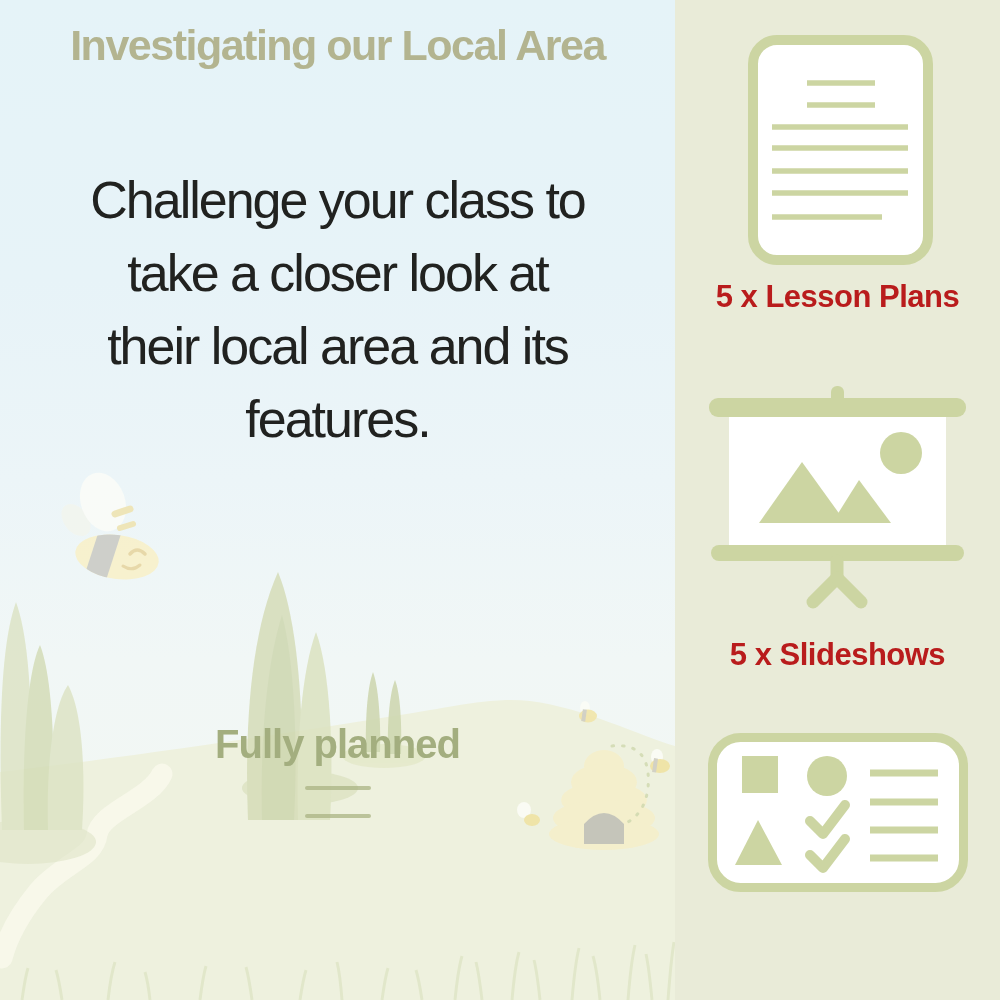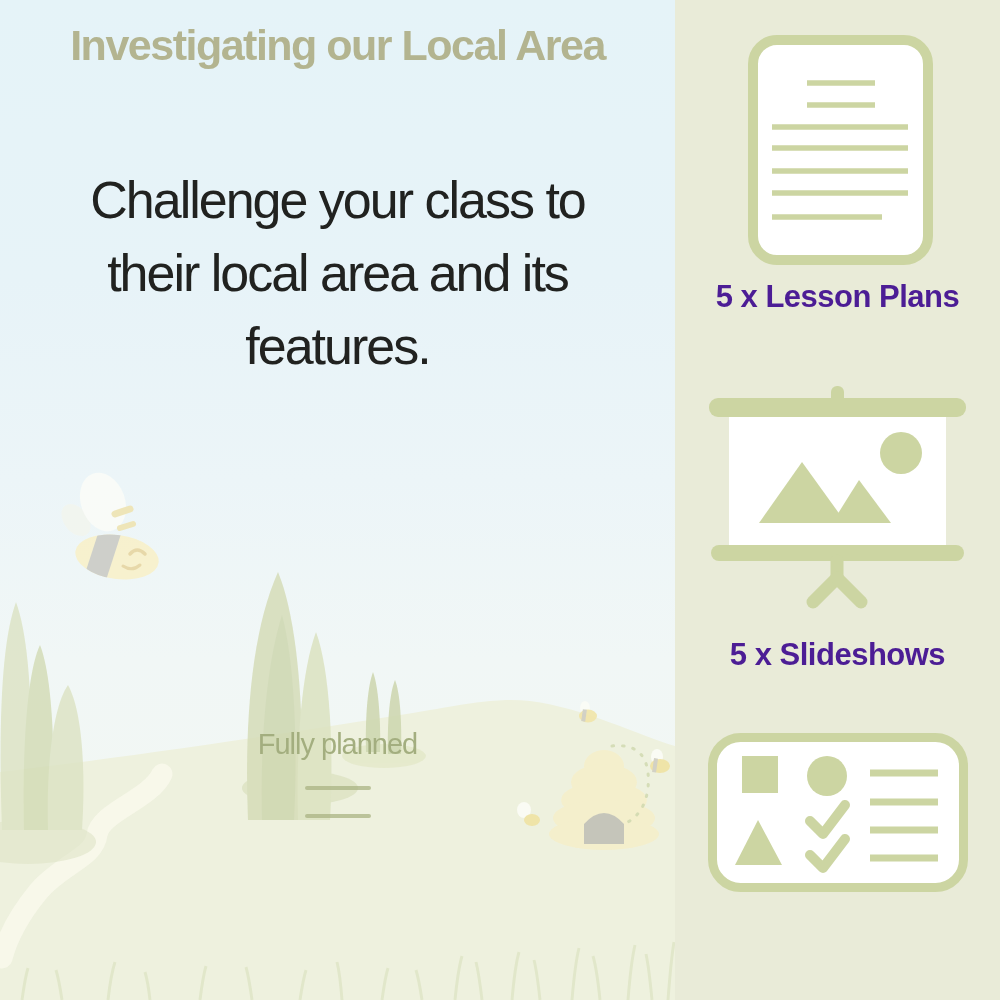"take a closer look at" div { html: none -> <div>take a closer look at</div> }
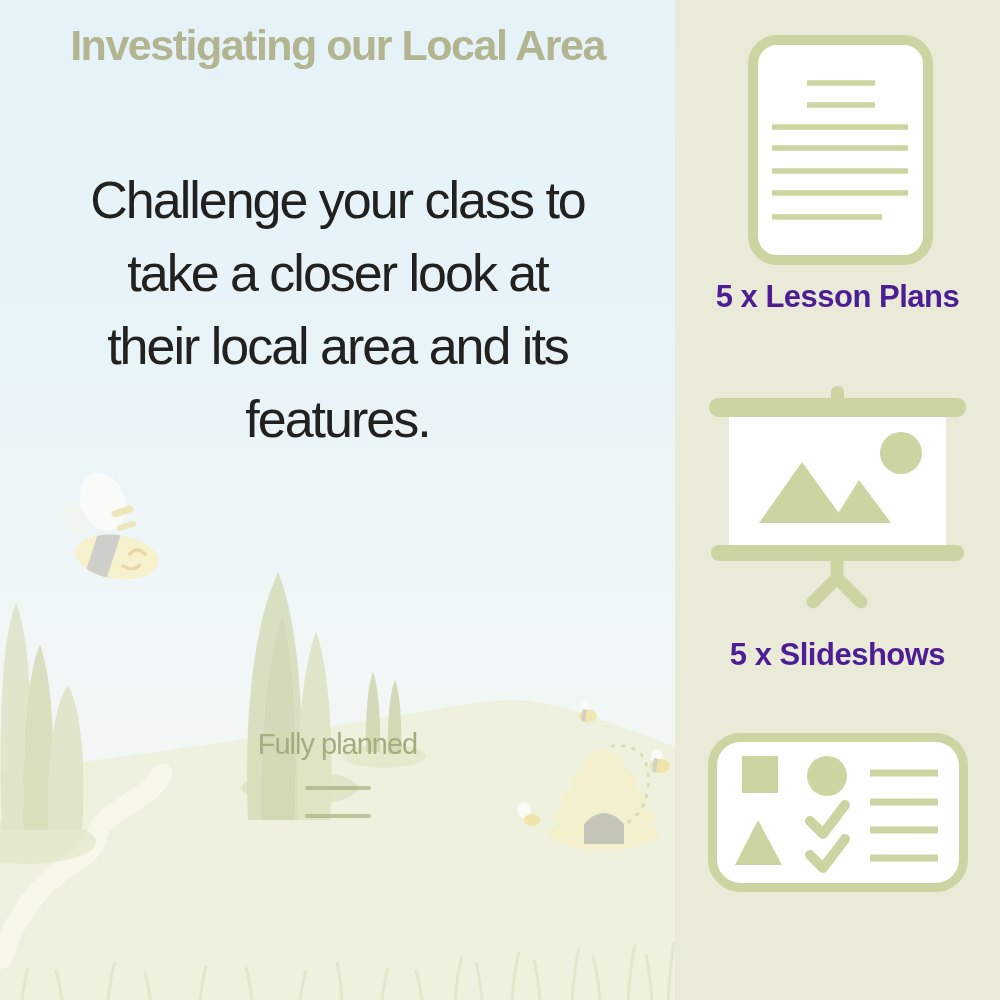"5 x Lesson Plans" .rp-label { color: #4c1d95 -> #b91c1c }
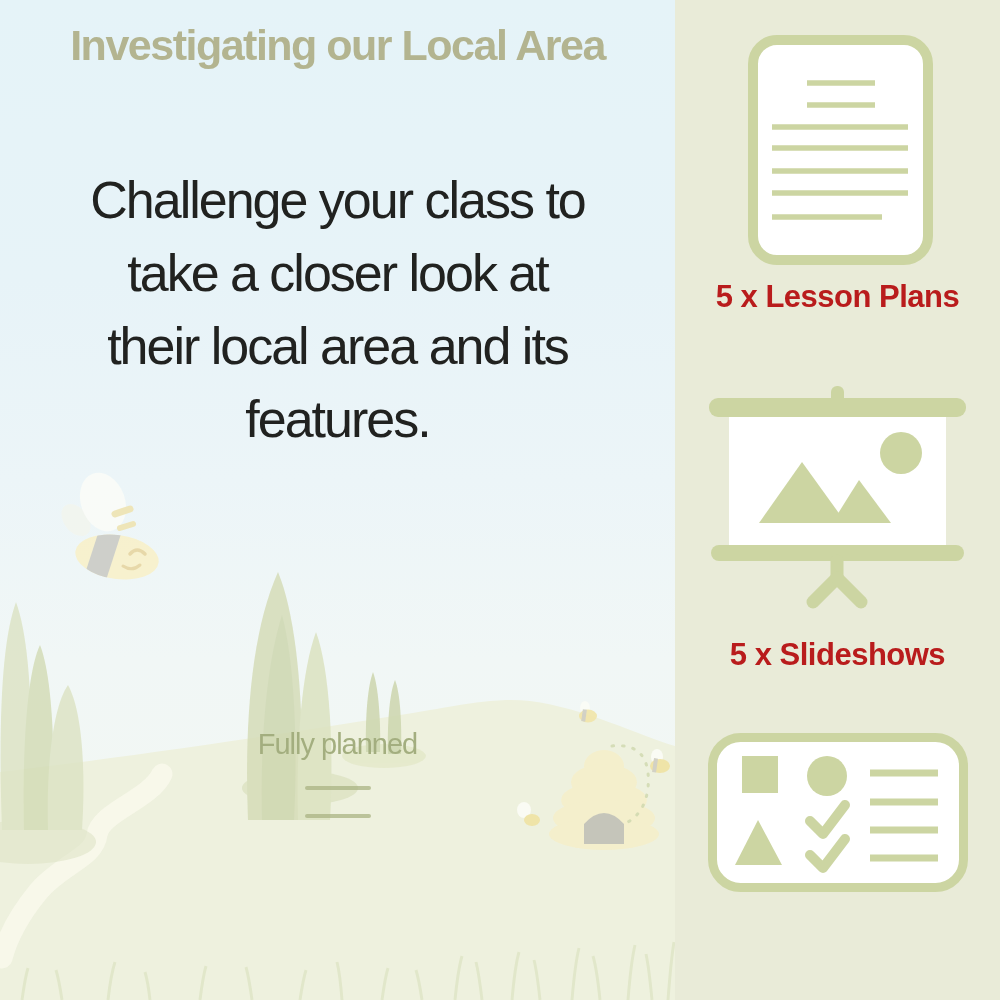"Fully planned" .feature-label { font-size: 29px -> 40px; font-weight: normal -> bold }
